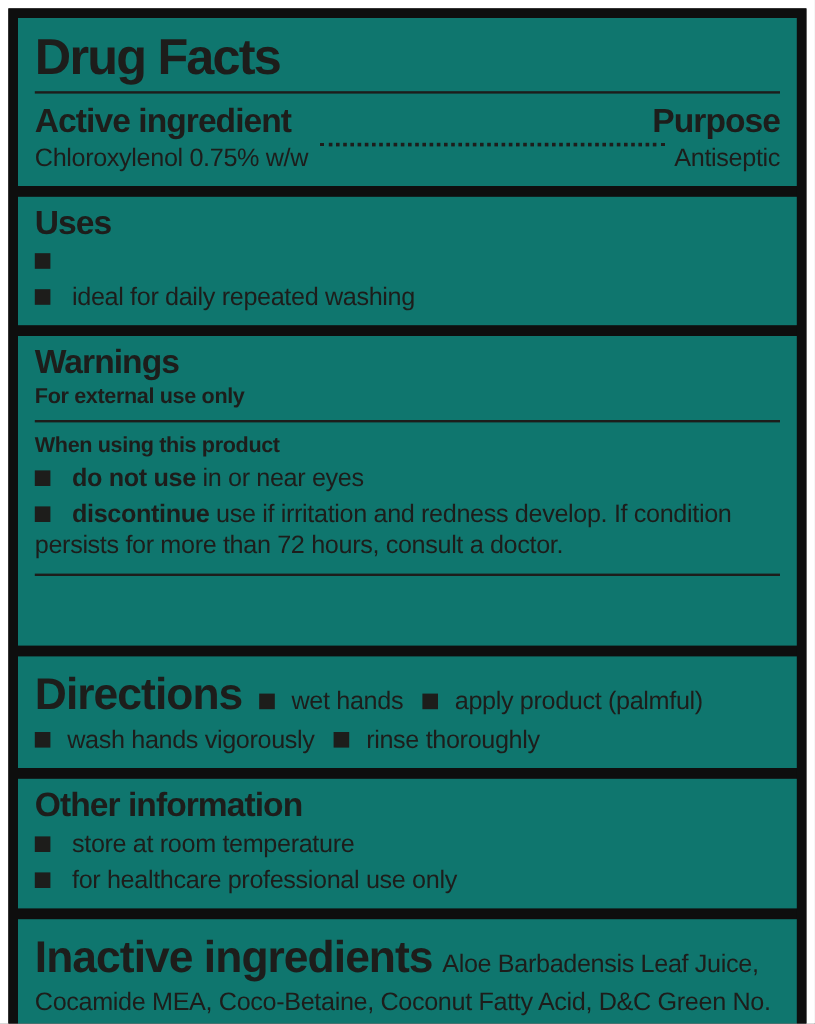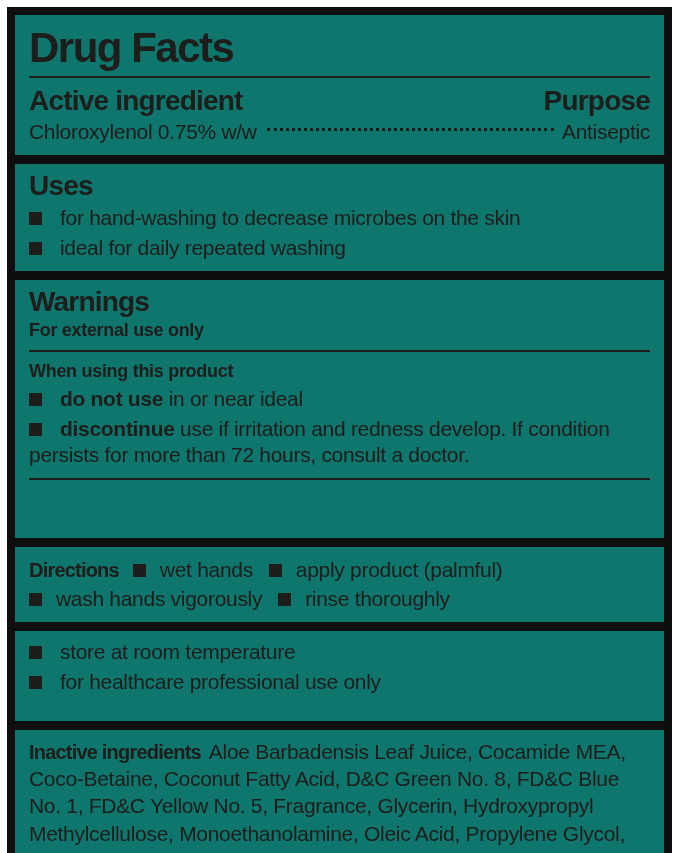"Chloroxylenol 0.75% w/w" .leader-row { align-items: center -> flex-start }
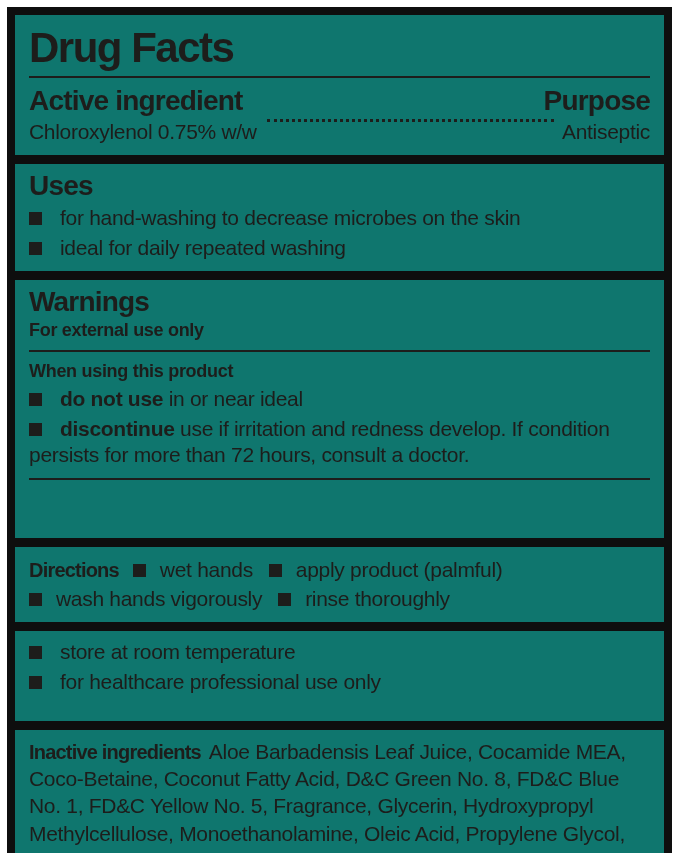"for hand-washing to decrease microbes" span { html: <span>for hand-washing to decrease microbes on the skin</span> -> none }
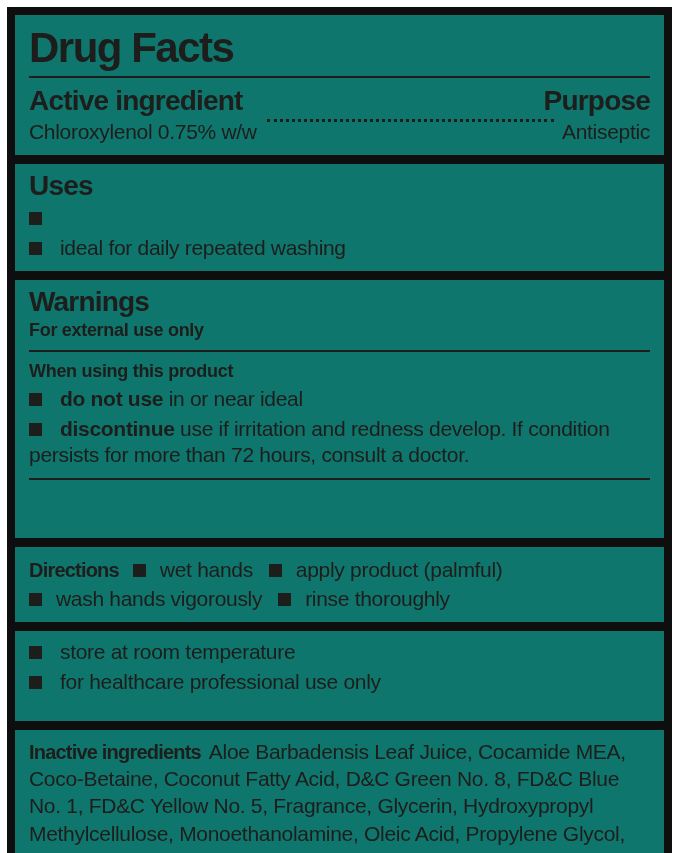"in or near ideal" span { text: ideal -> eyes }
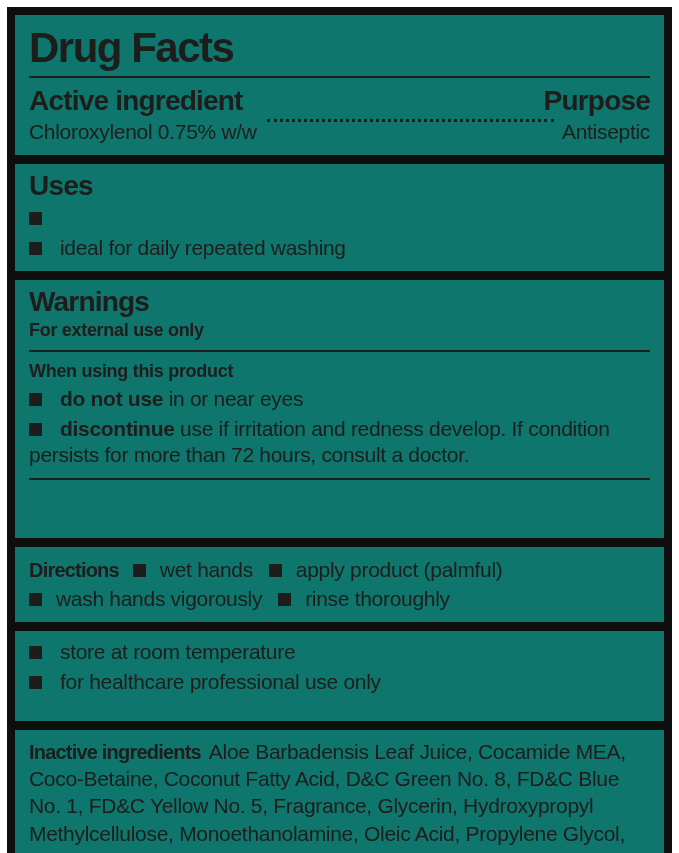"Directions" .runin-heading { font-size: 20px -> 37px }
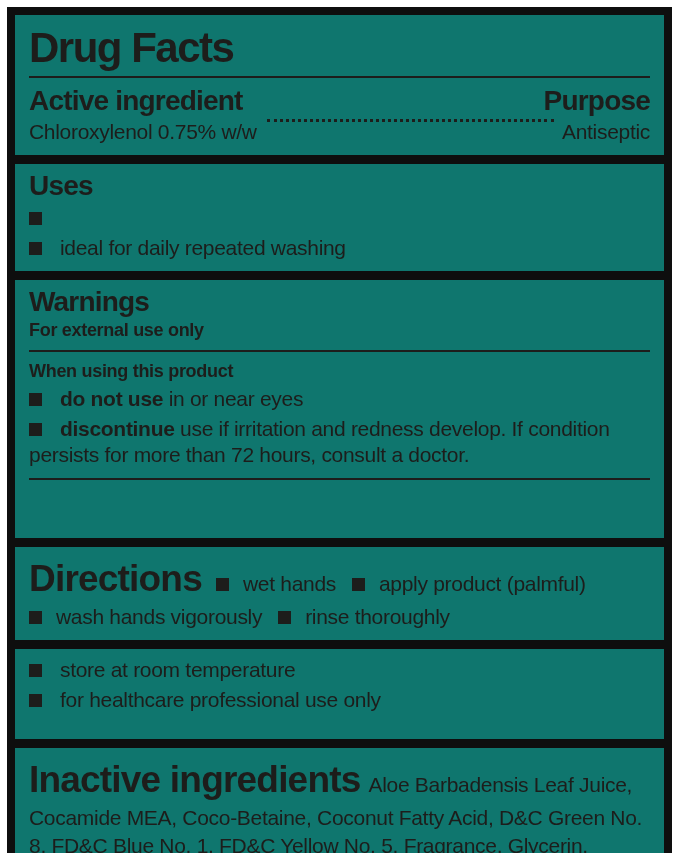"Other information" h2 { html: none -> <h2>Other information</h2> }
